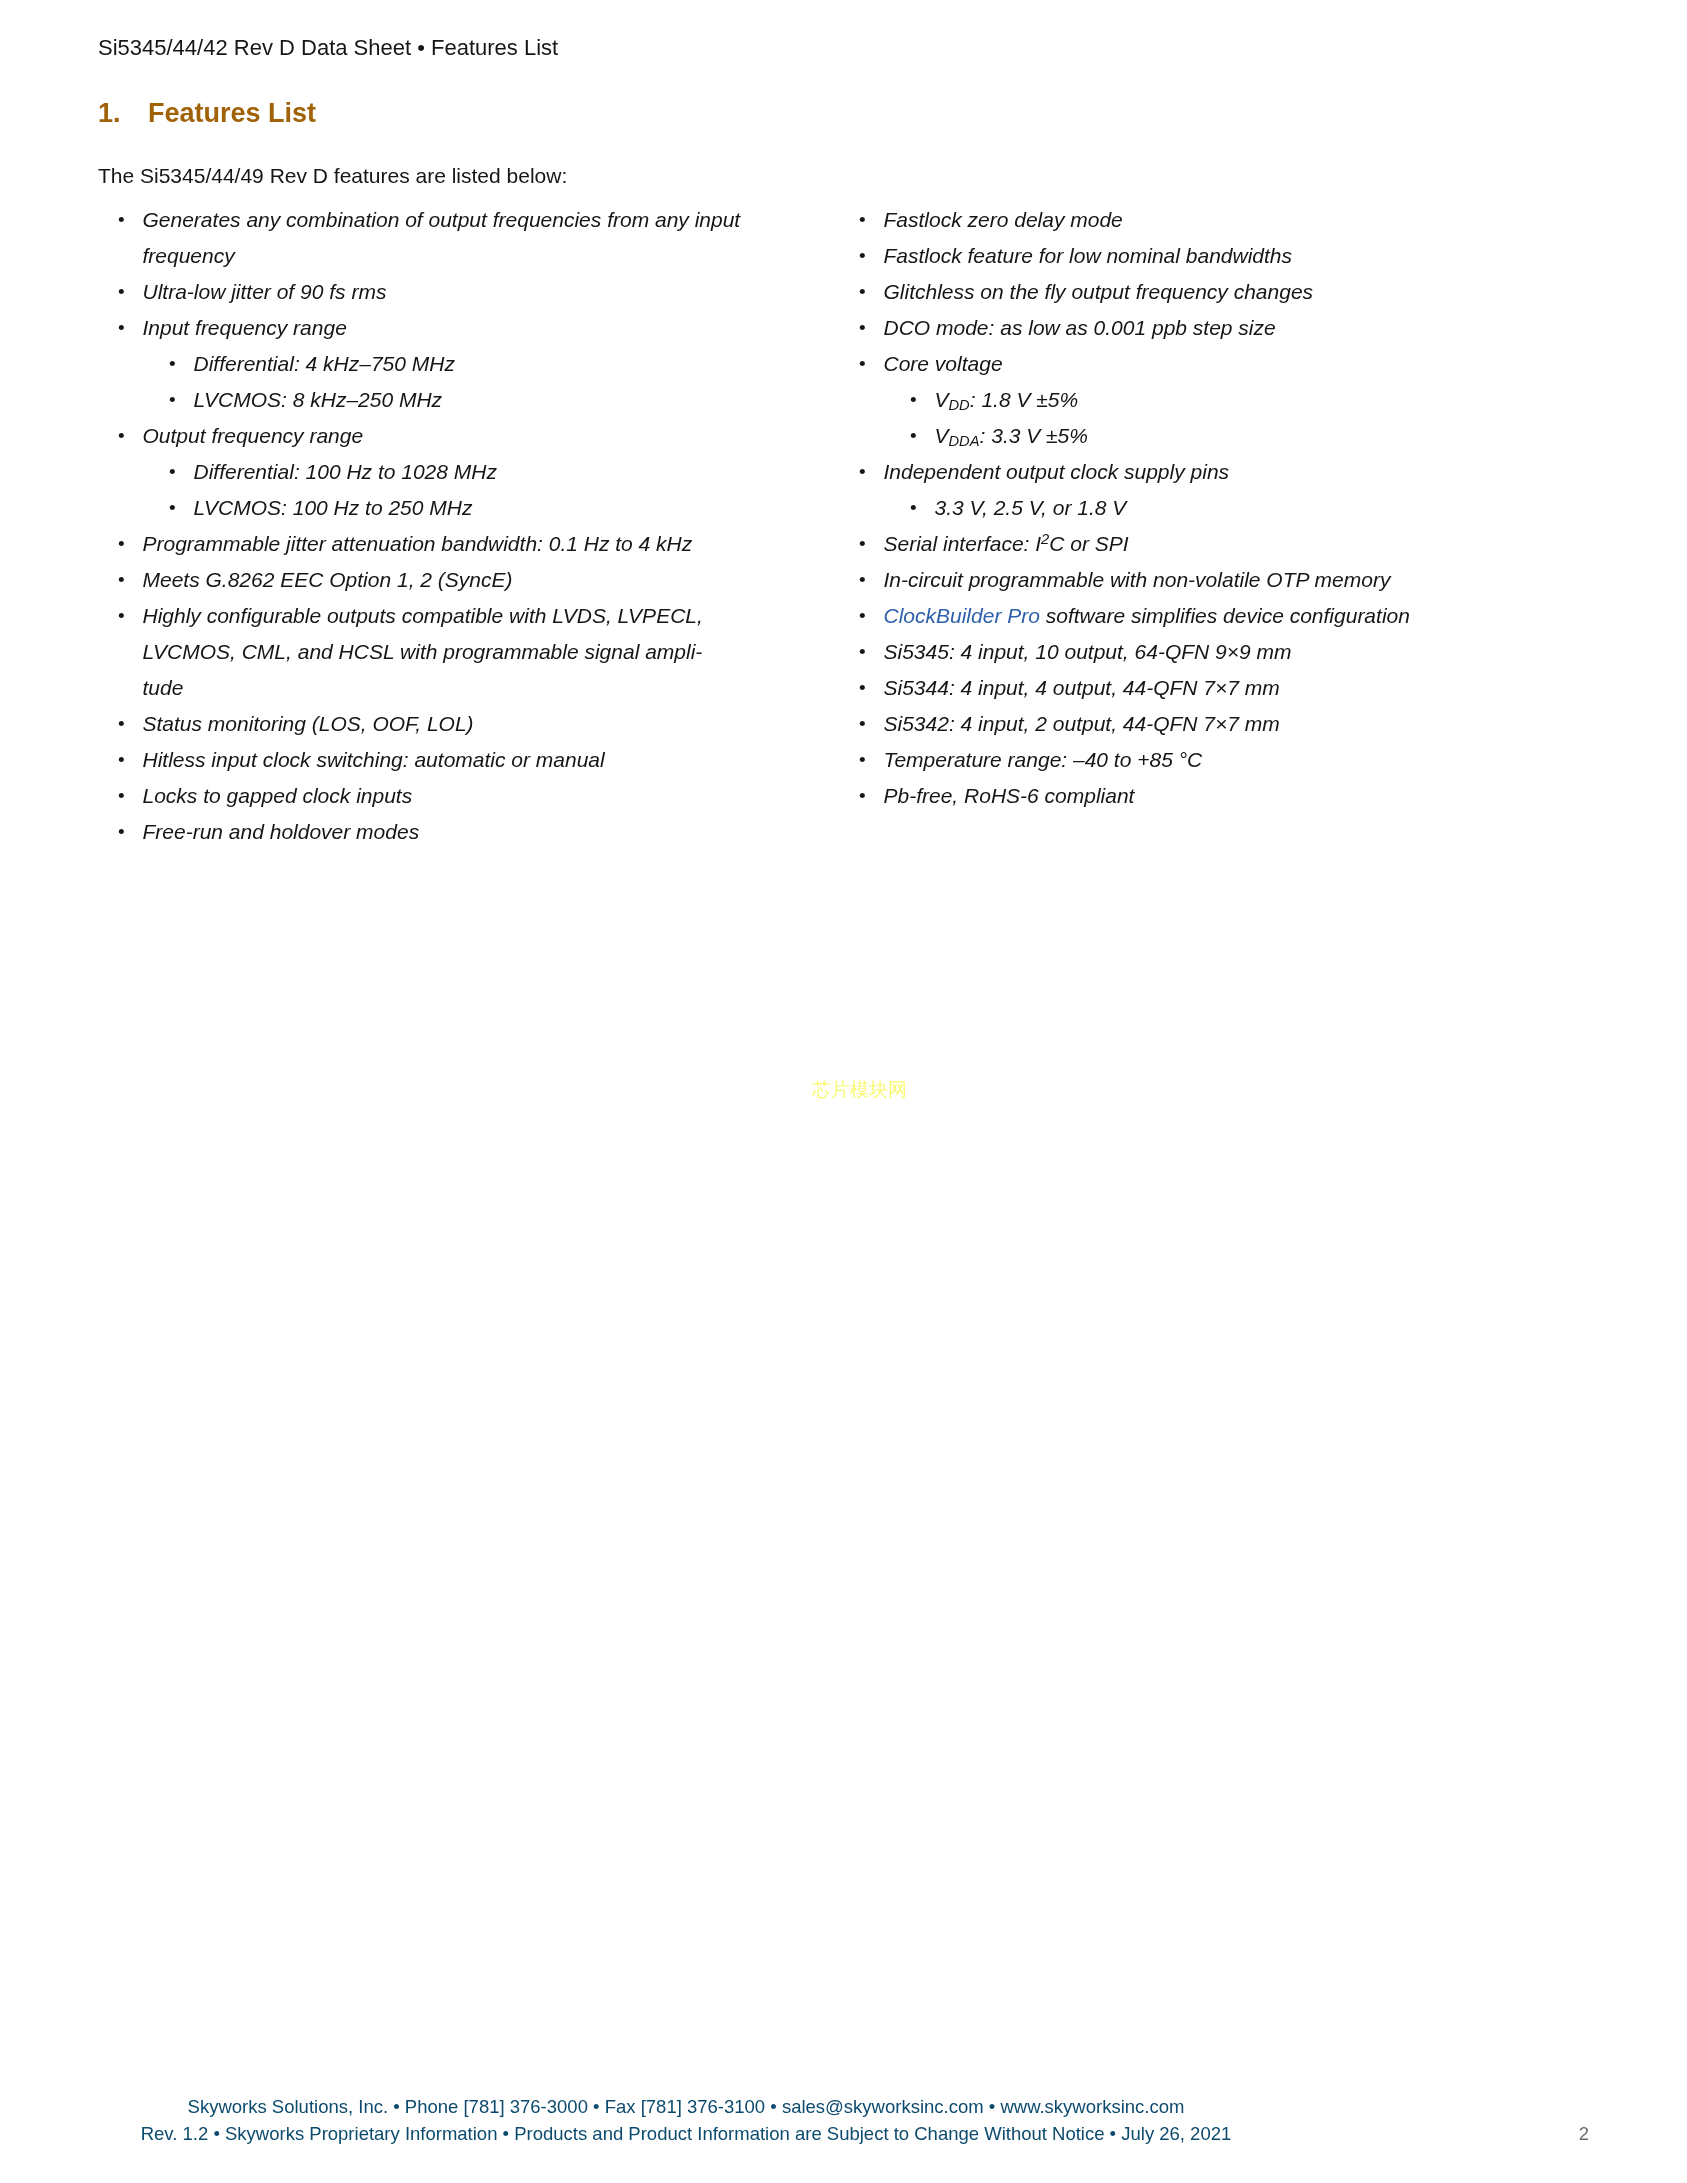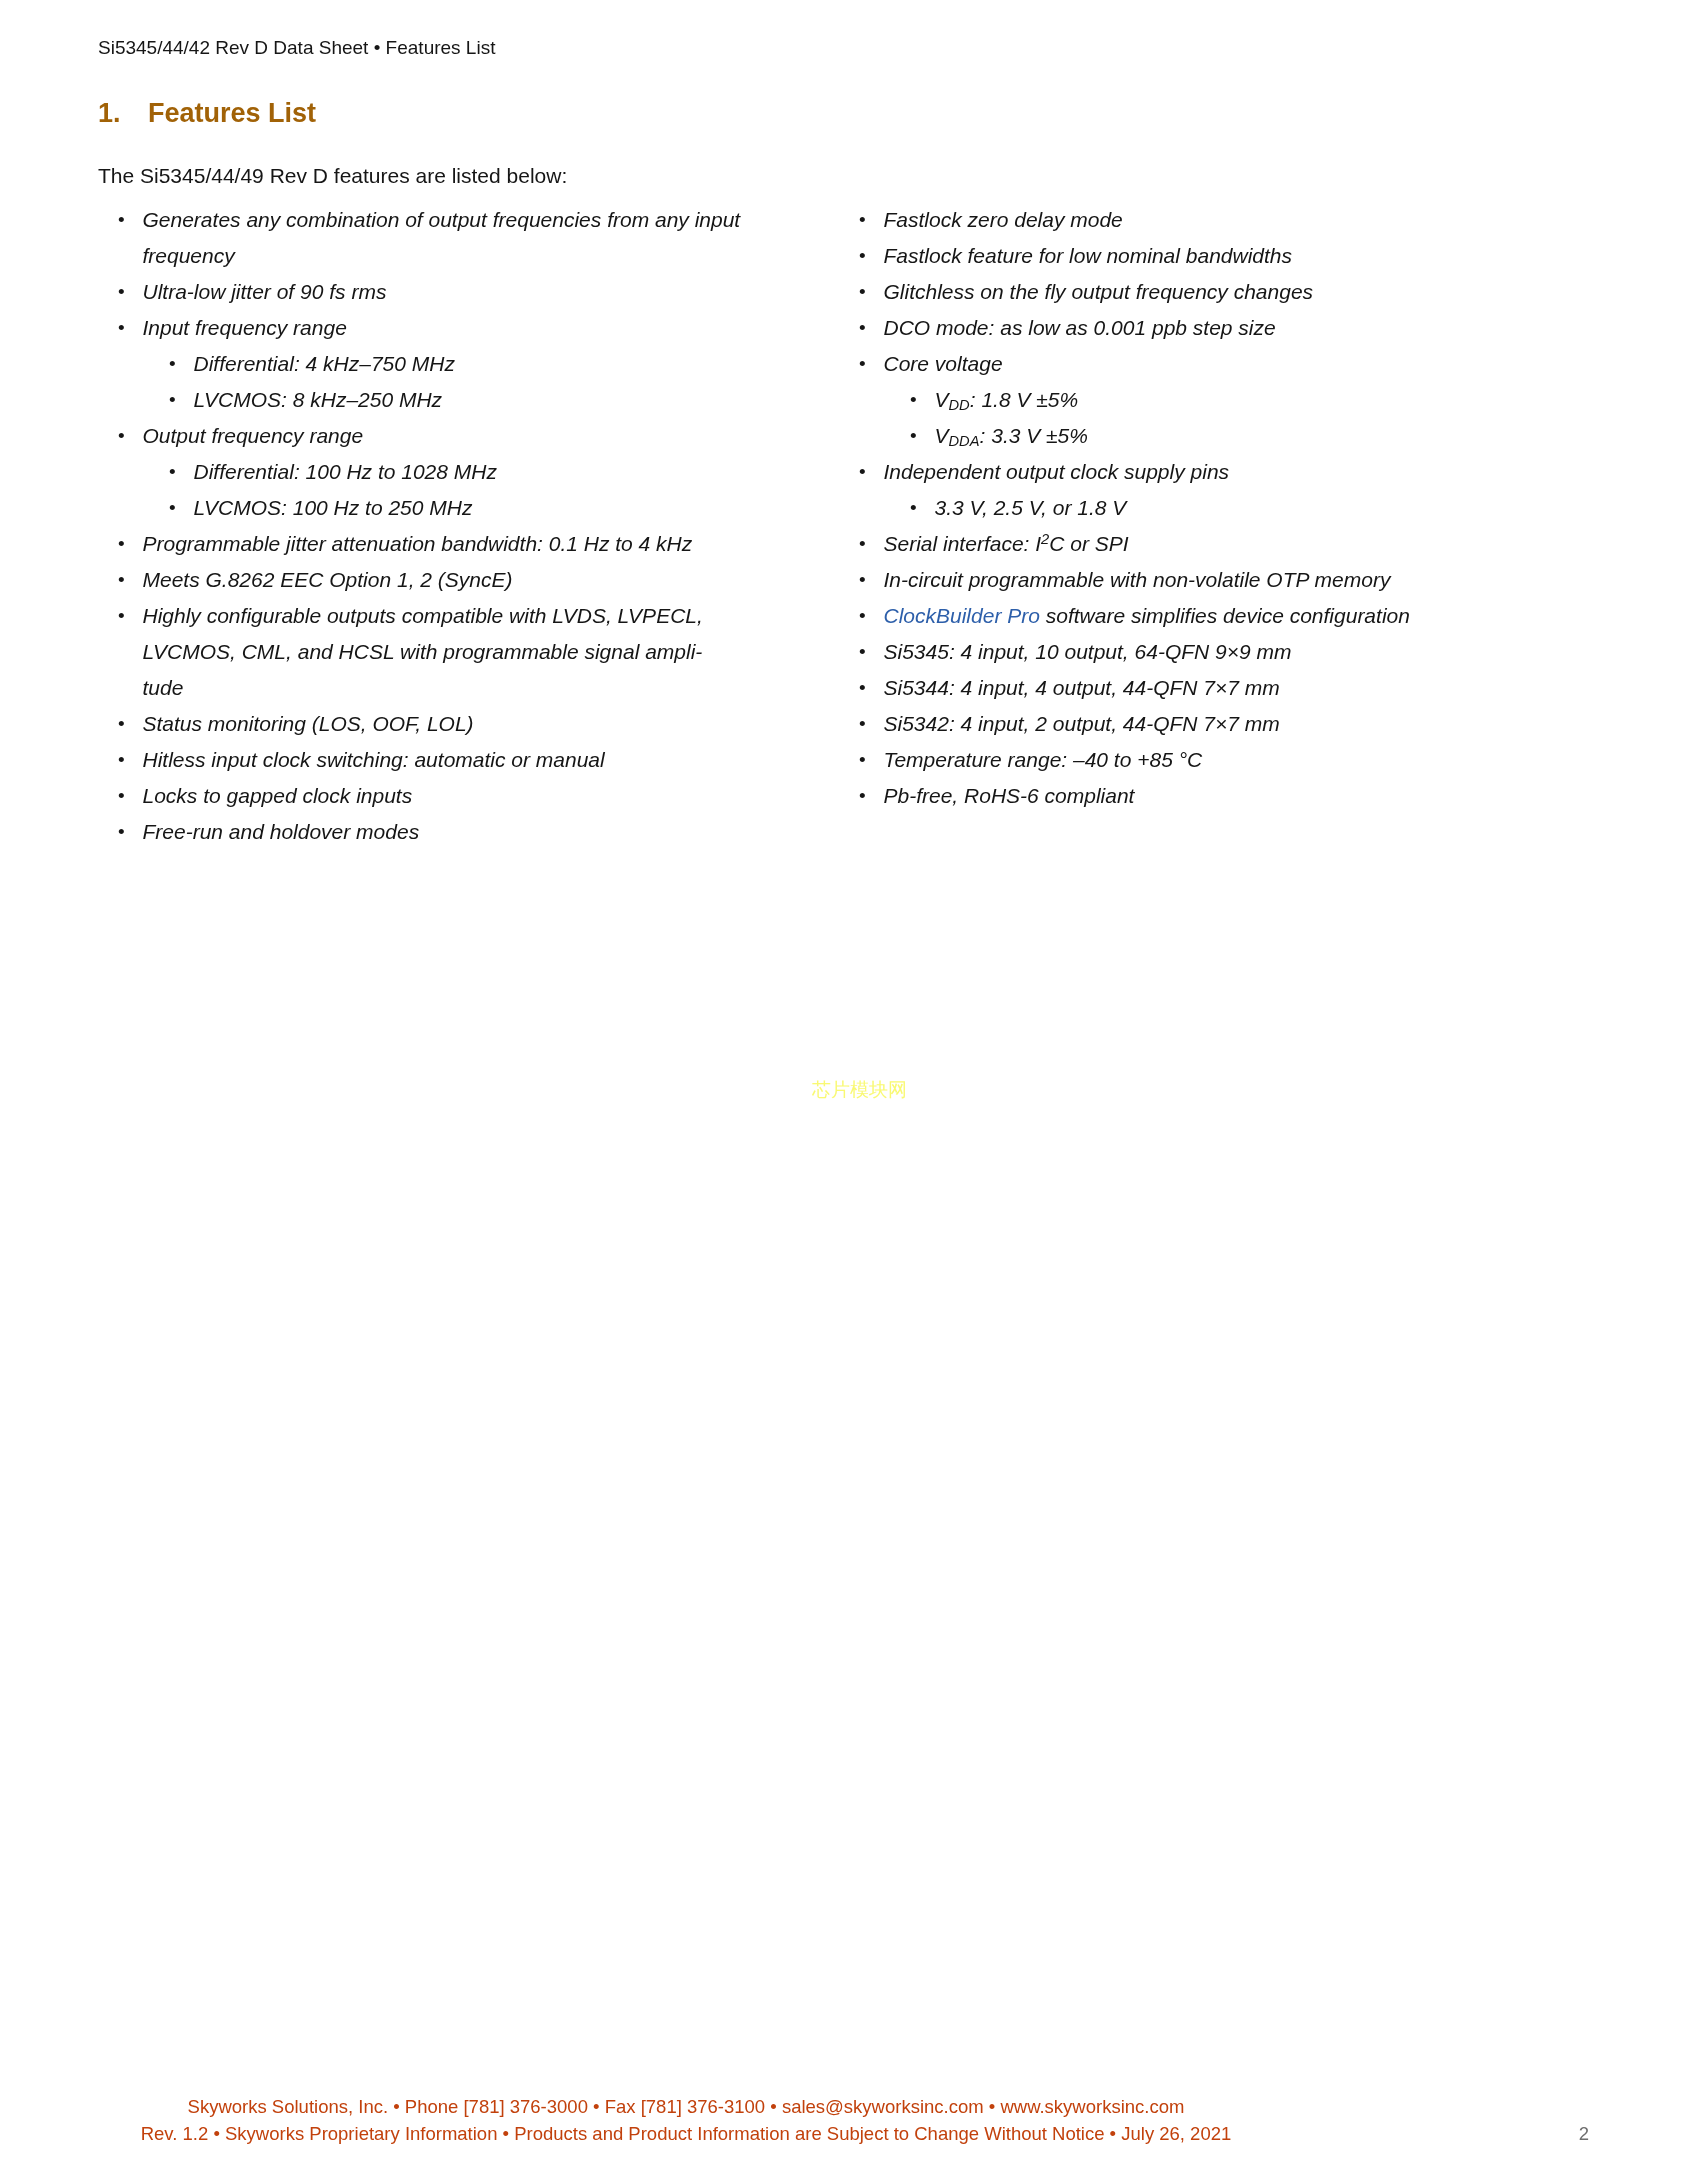"Si5345/44/42 Rev D Data Sheet" .page-header { font-size: 19px -> 22px }
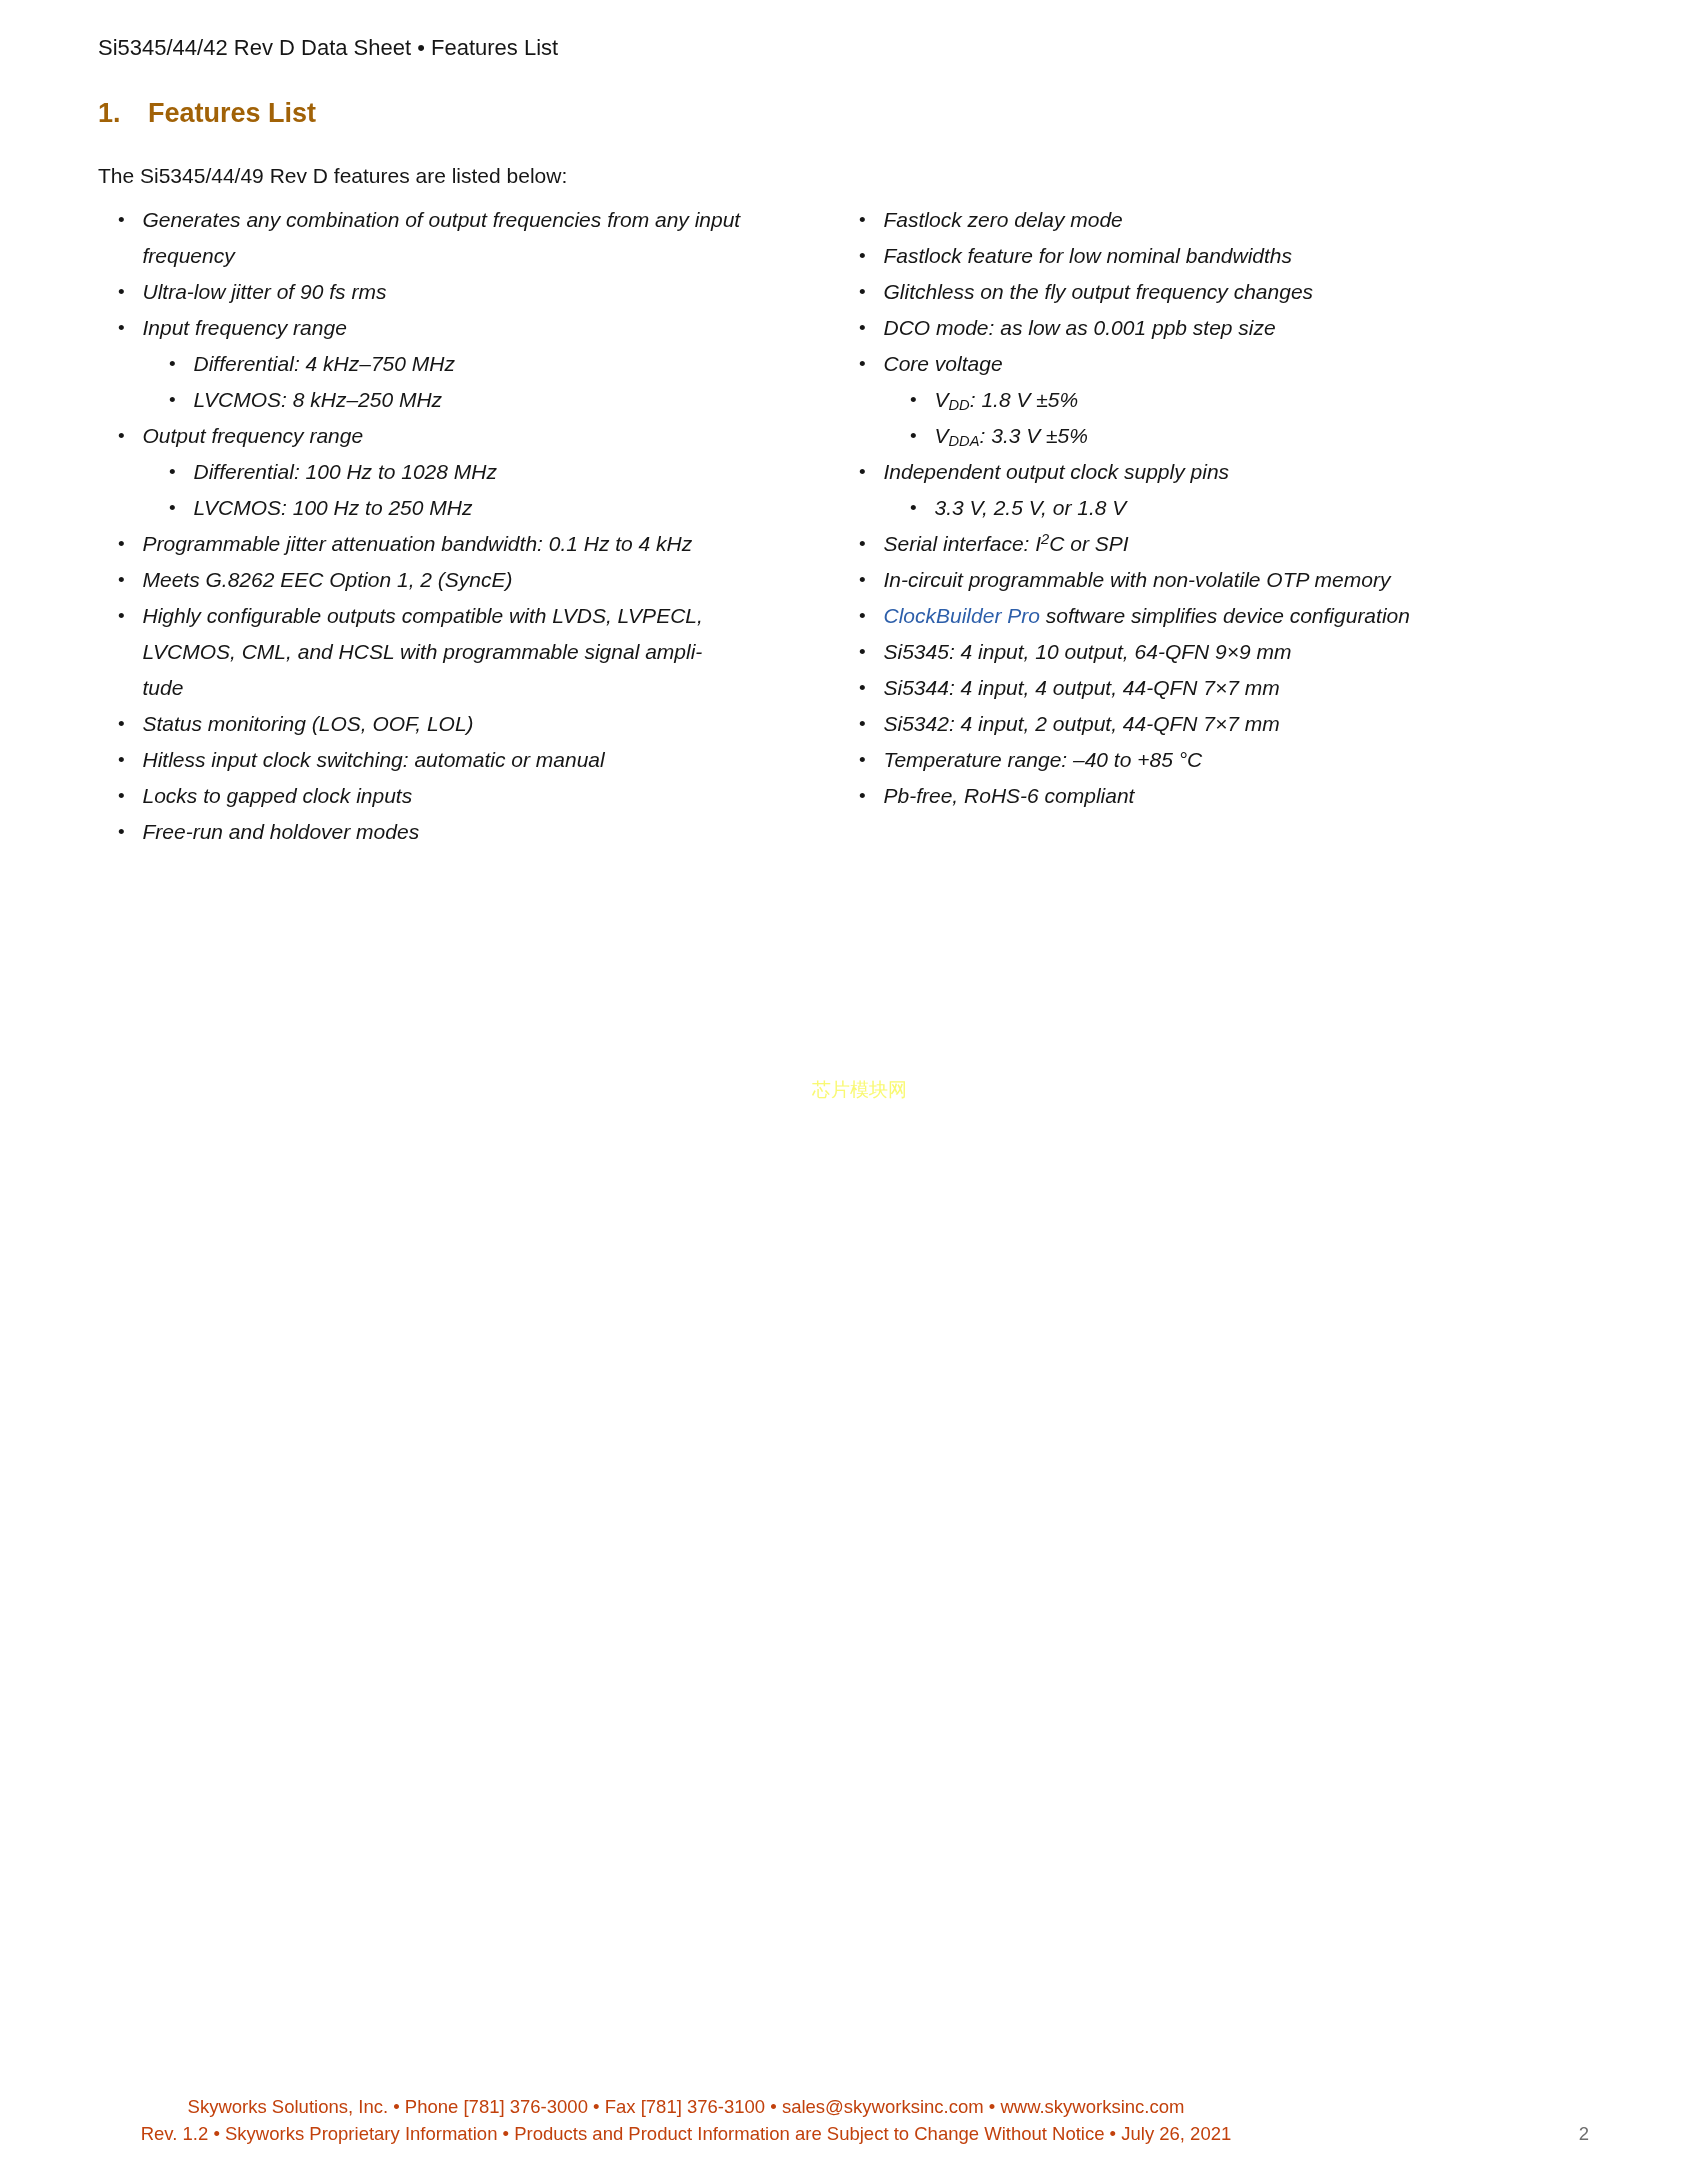"Skyworks Solutions, Inc. • Phone" .footer { color: #c2410c -> #0c4a6e }
